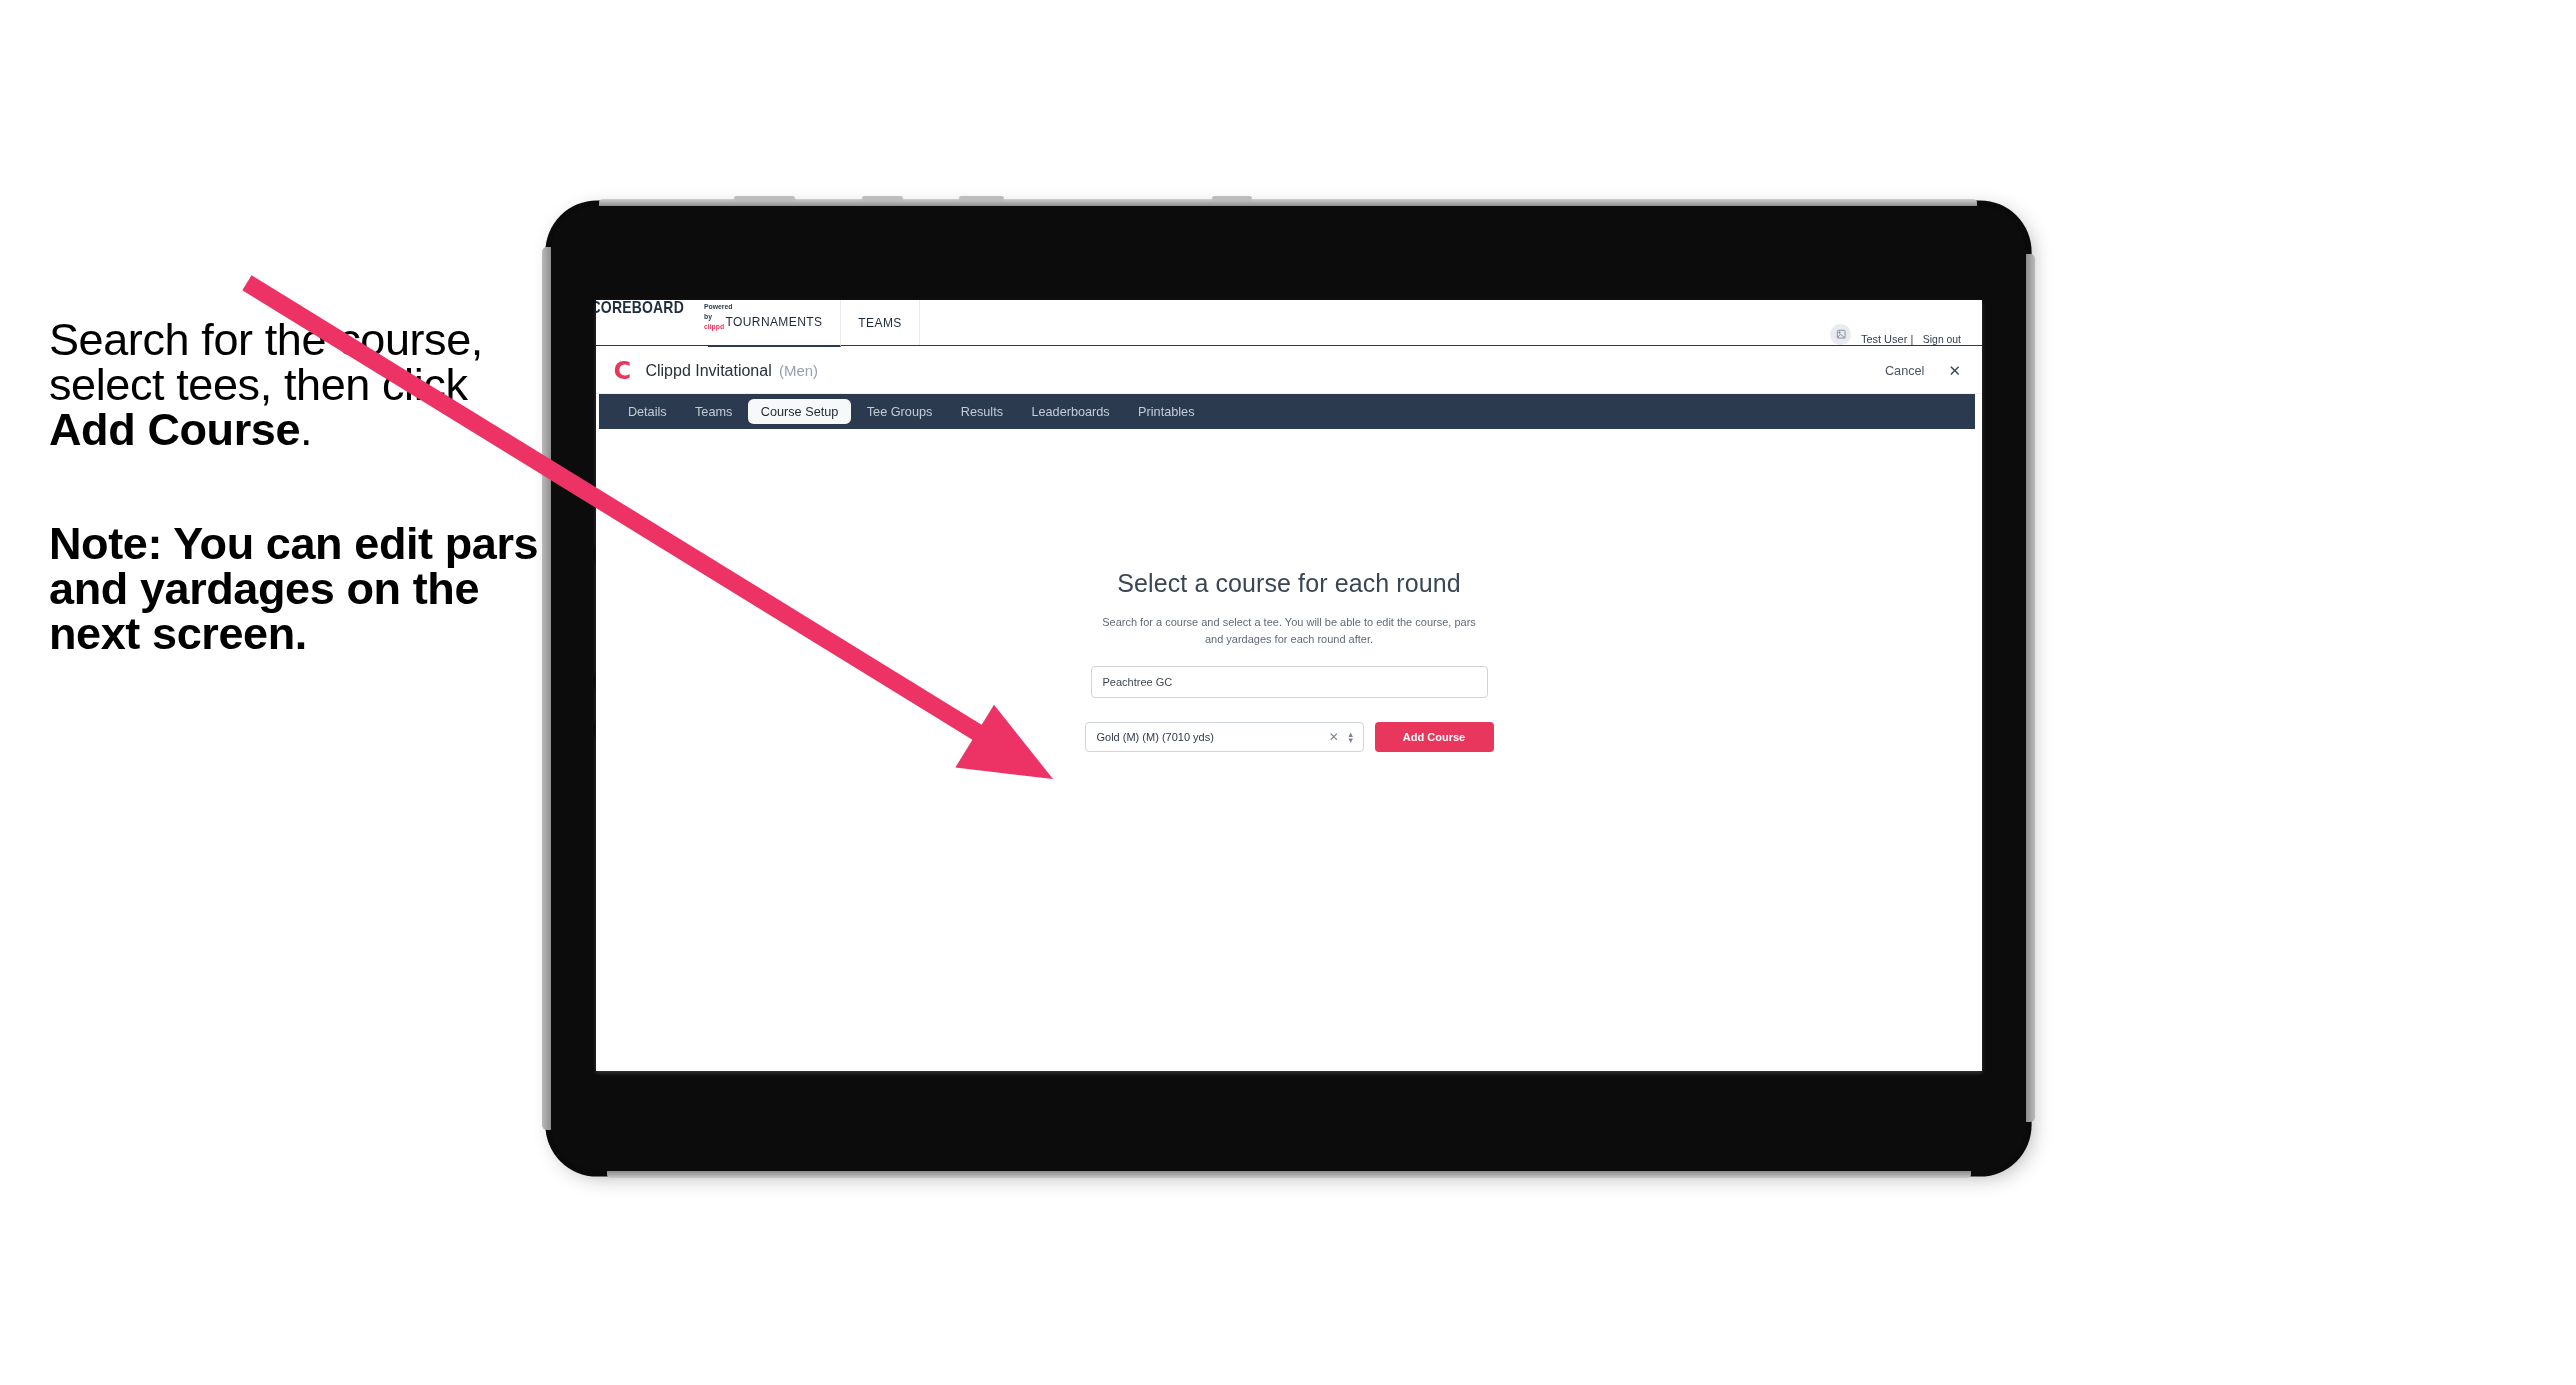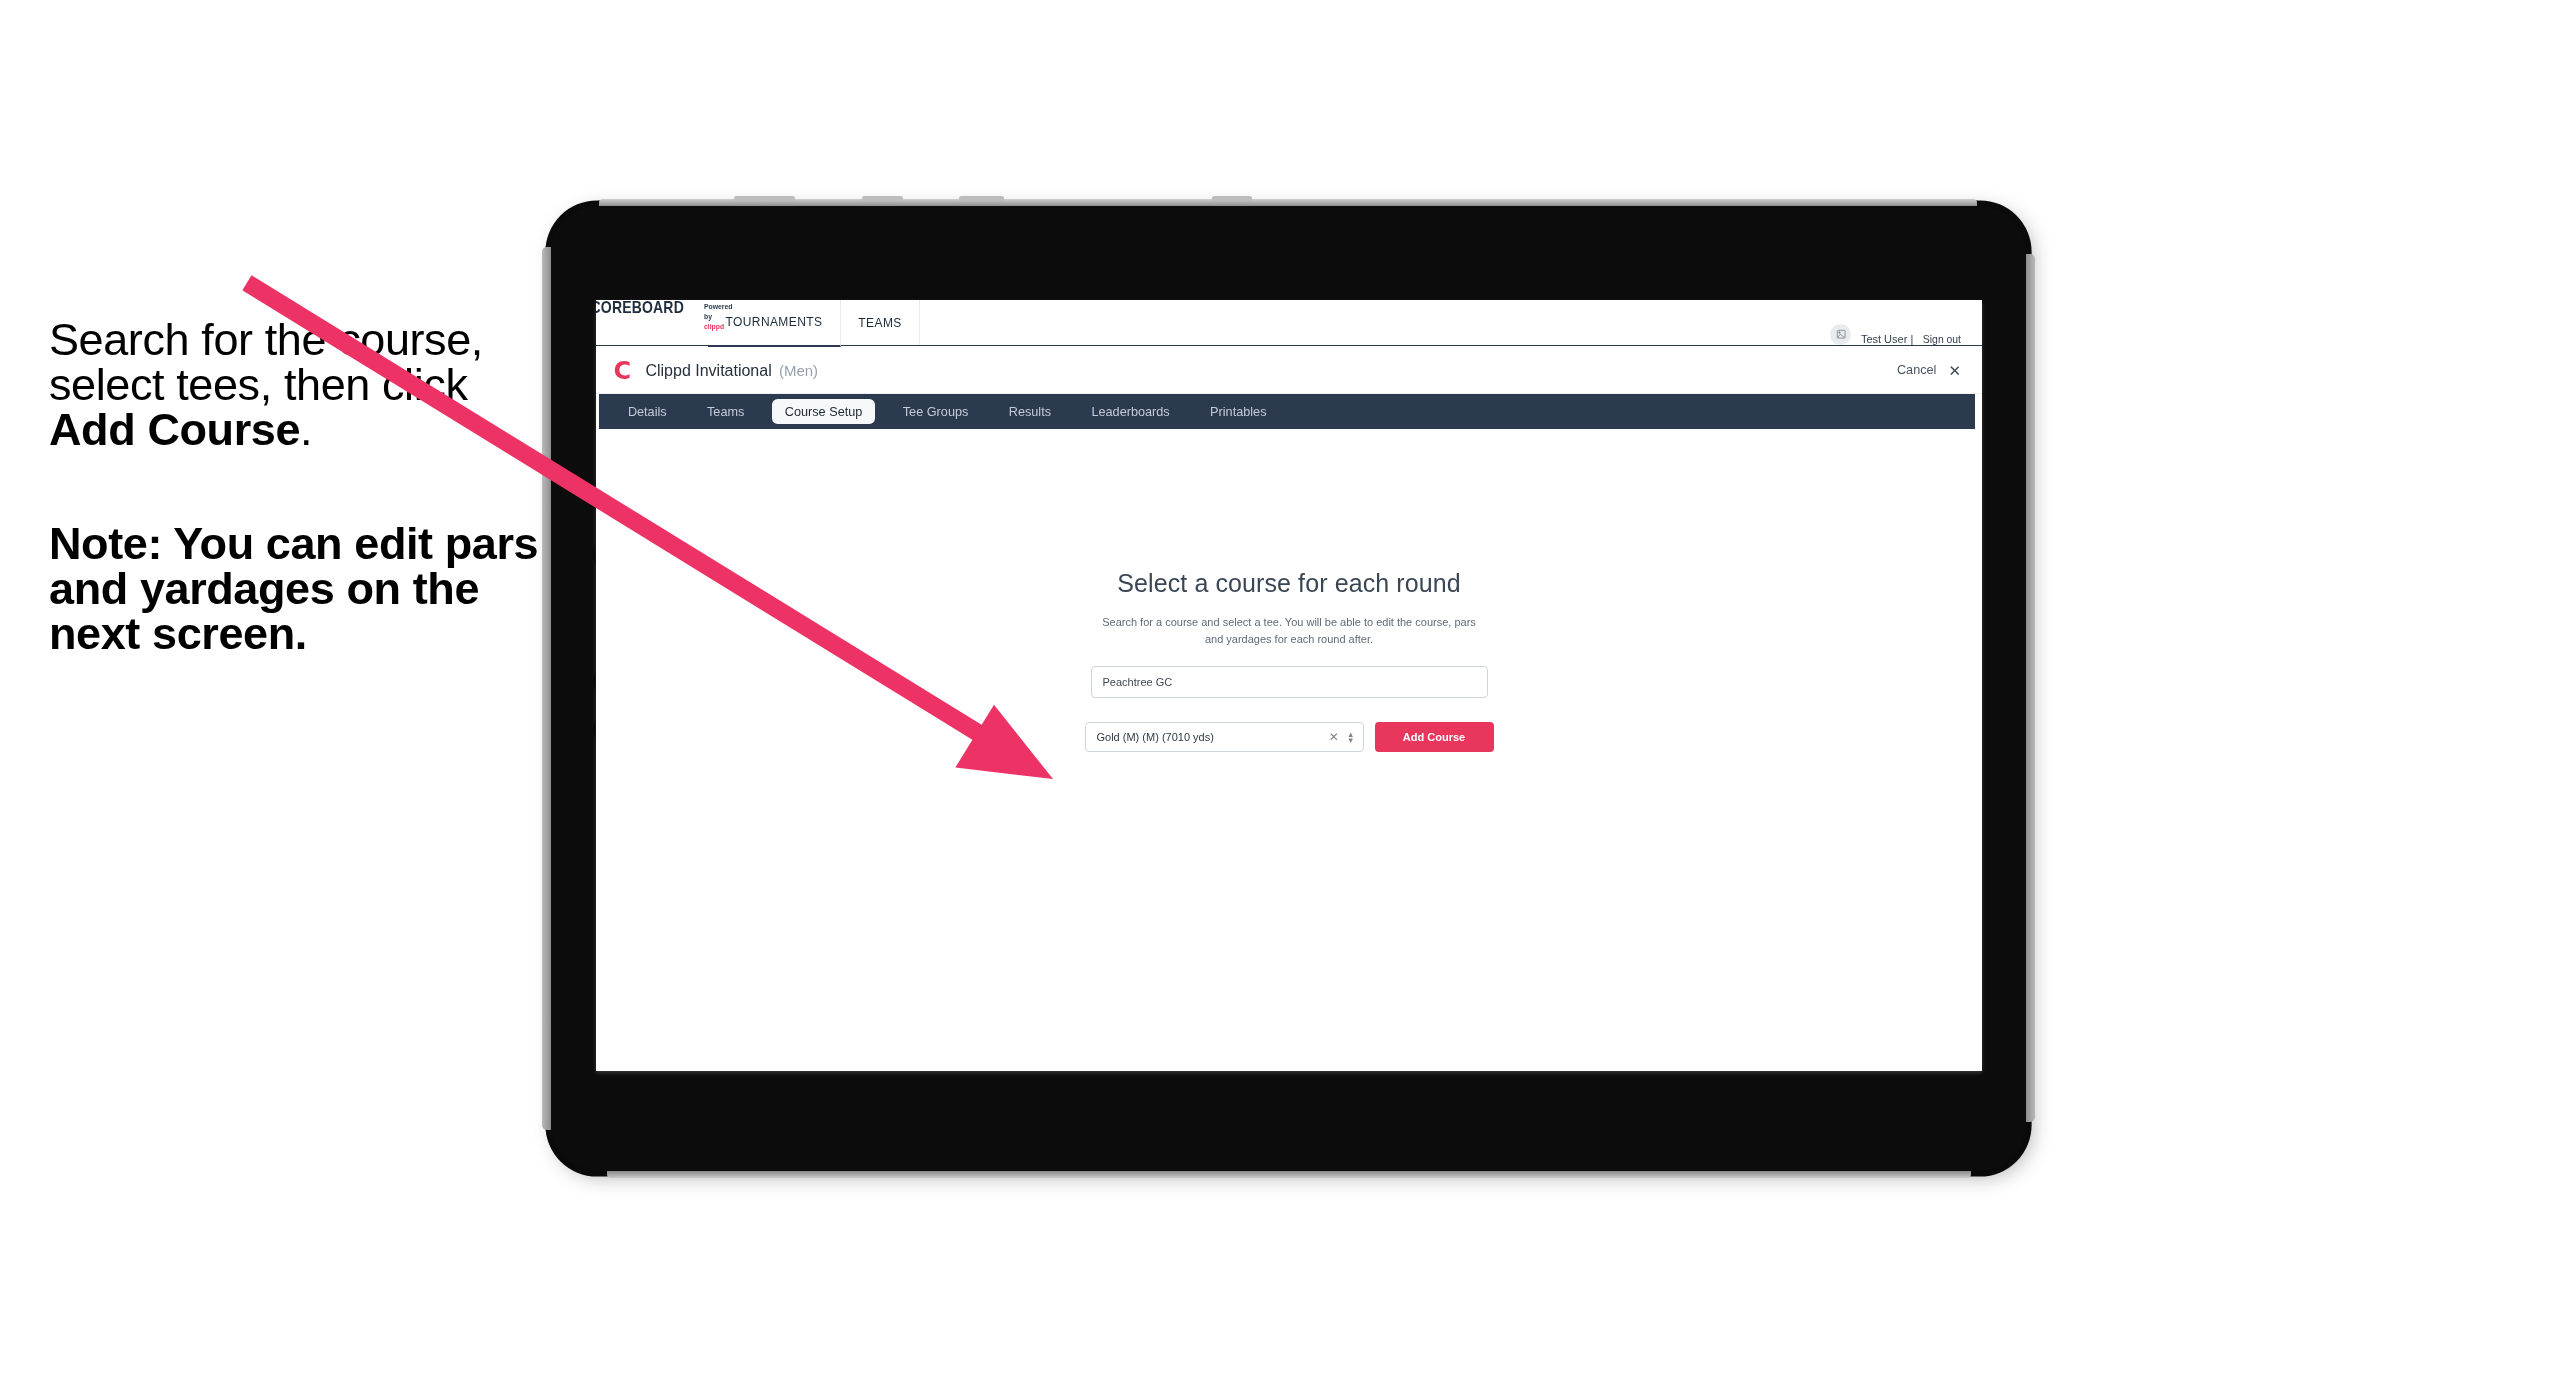"Cancel" #cancel-btn { align-items: none -> center; gap: 12px -> 24px }
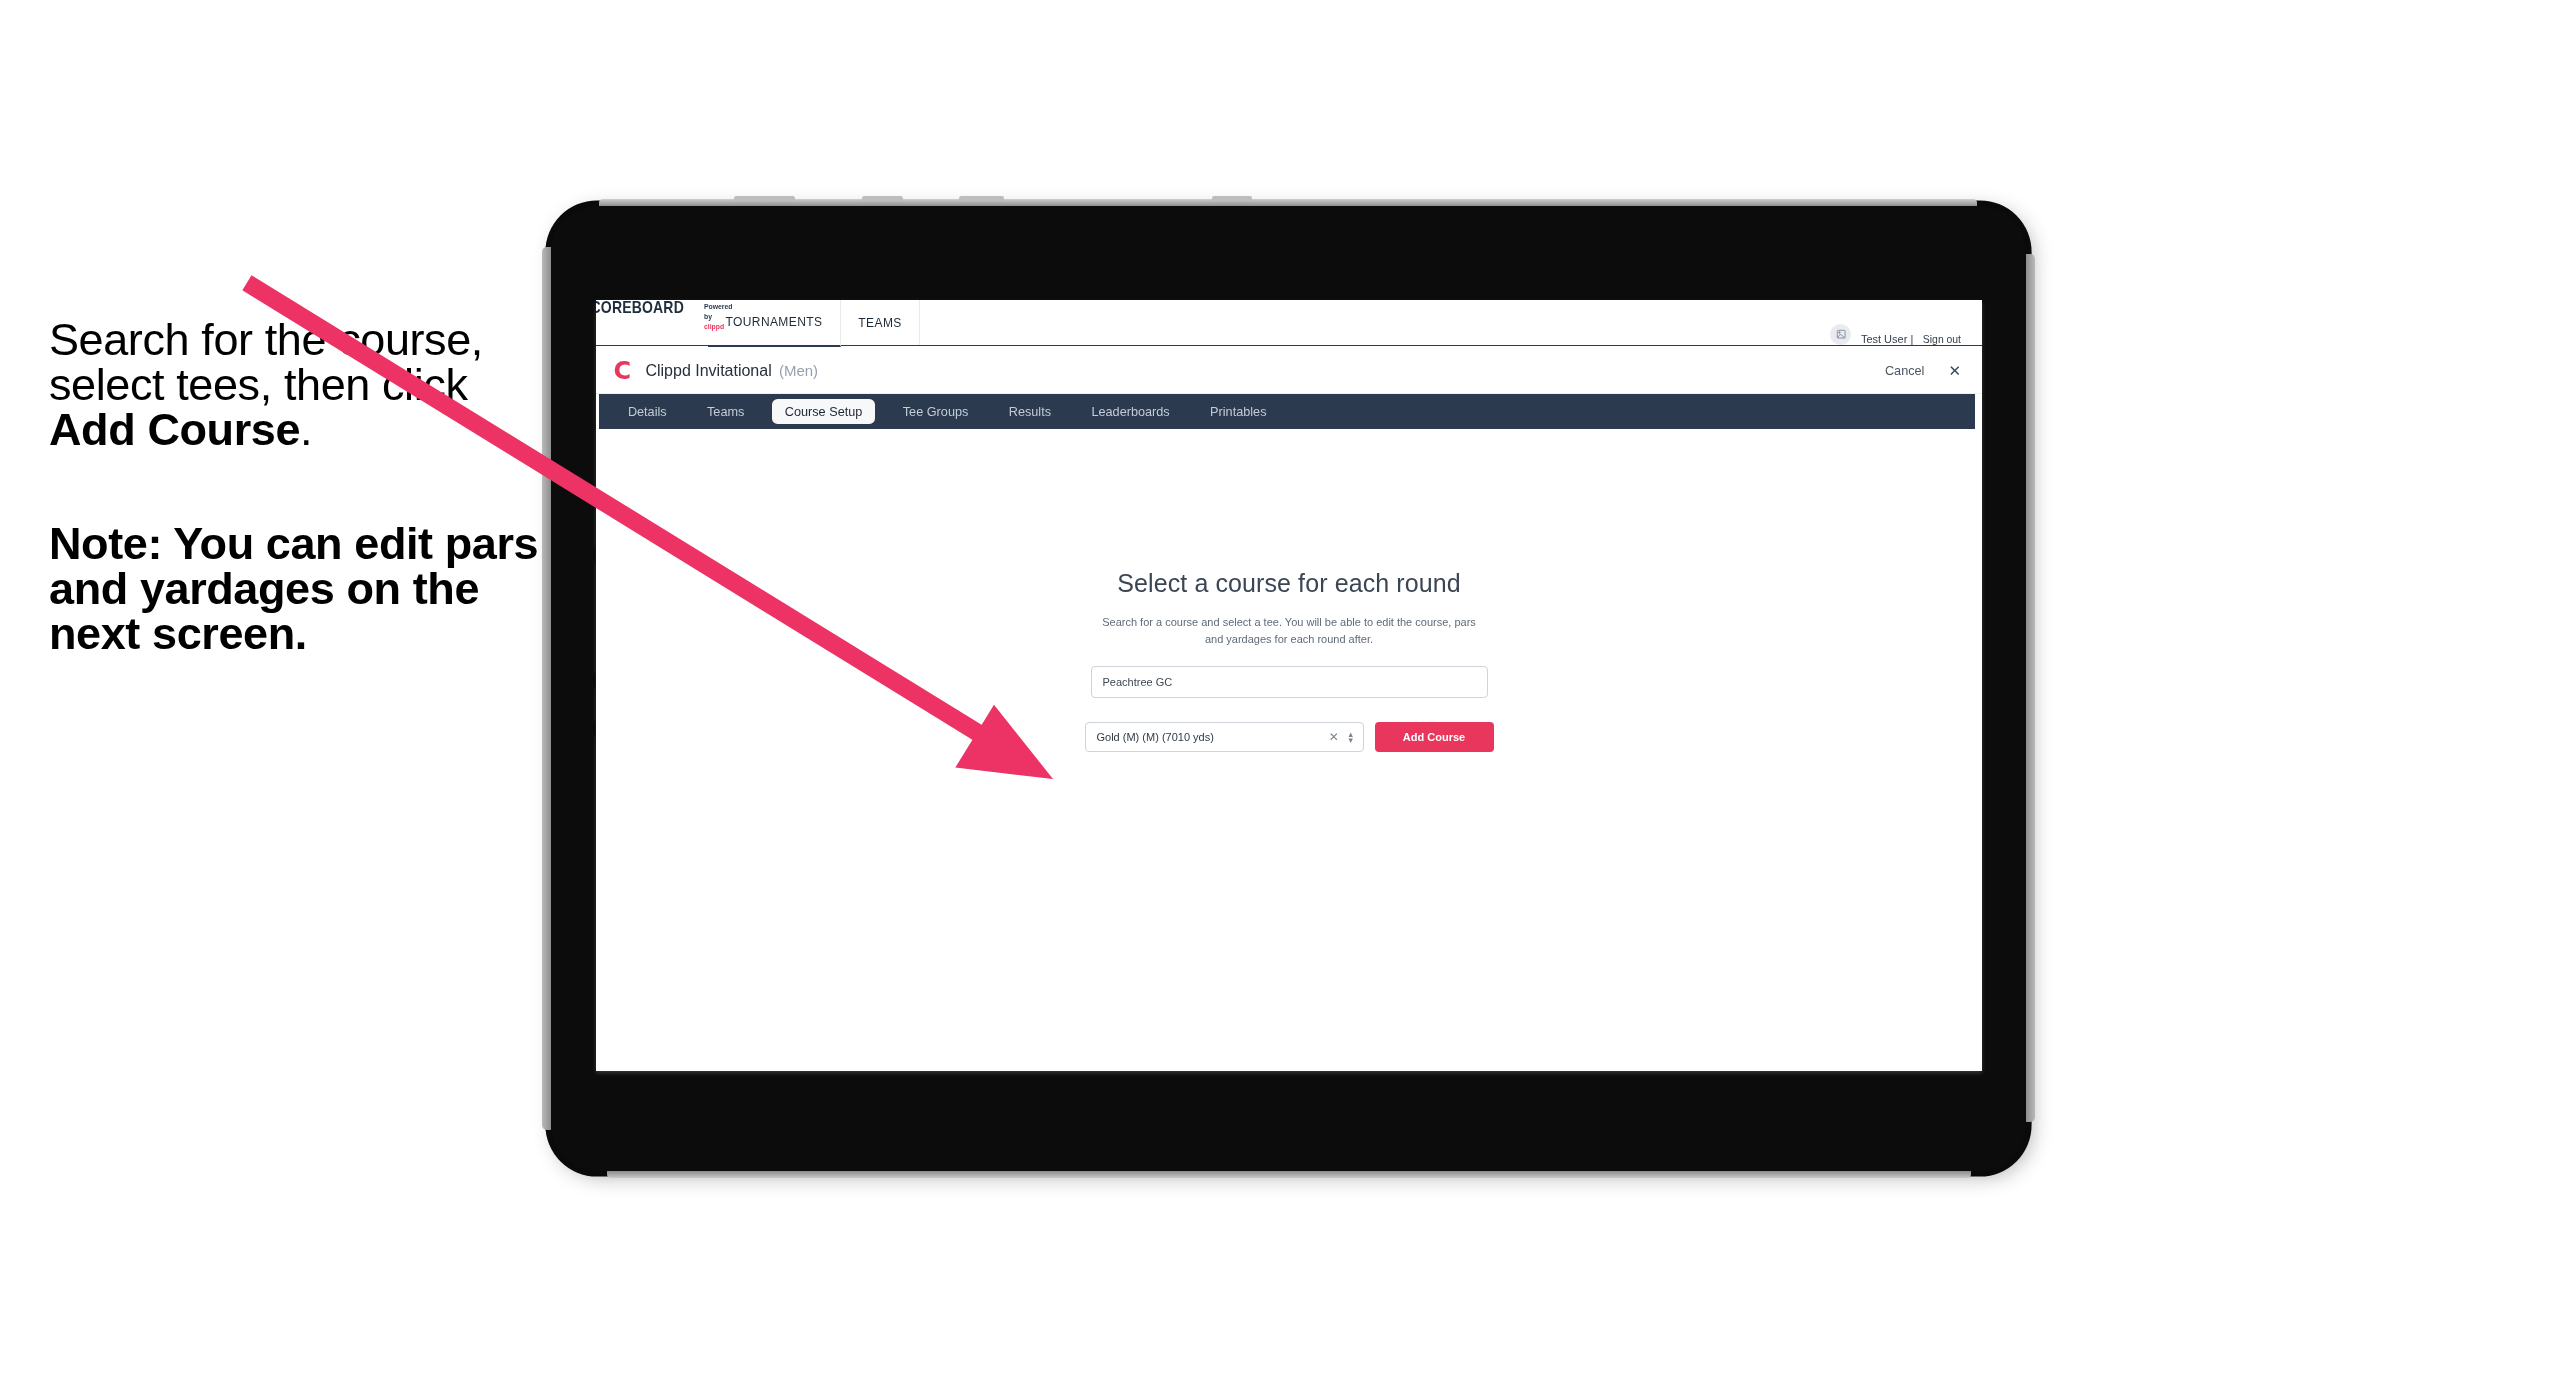"Details" #tabbar { gap: 15px -> 3px }
